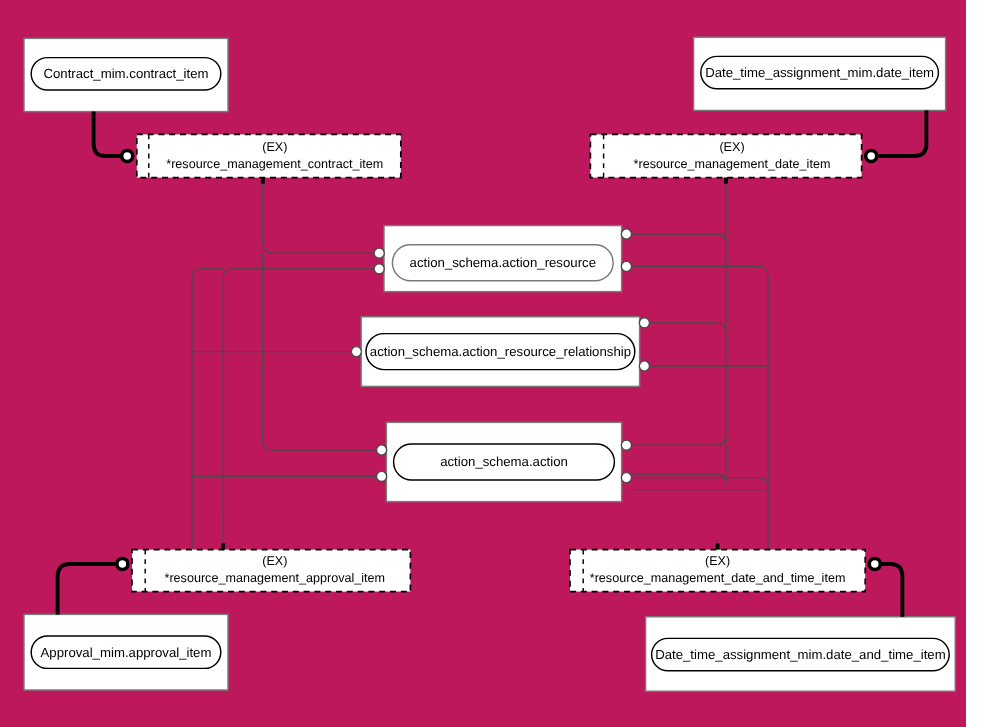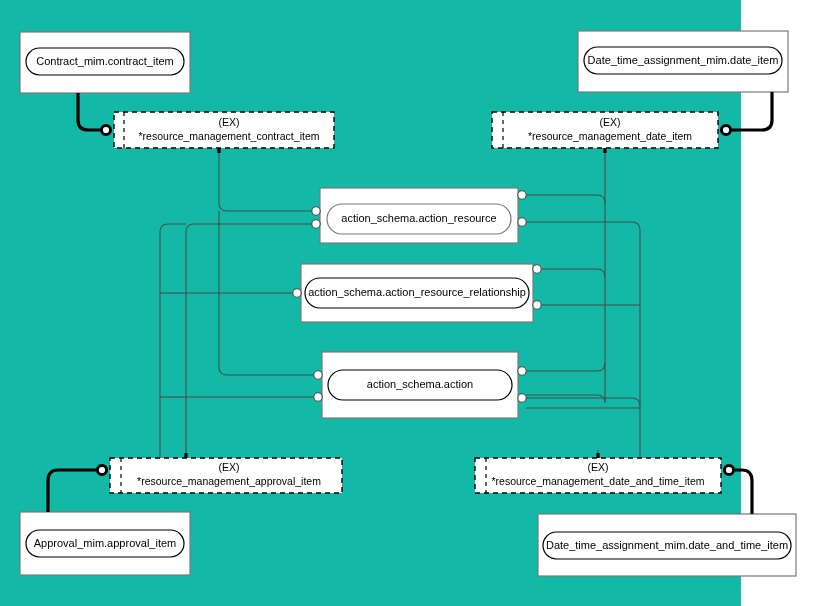"Contract_mim.contract_item" #diagram-root { background: #14b8a6 -> #be185d; width: 741px -> 805px }
